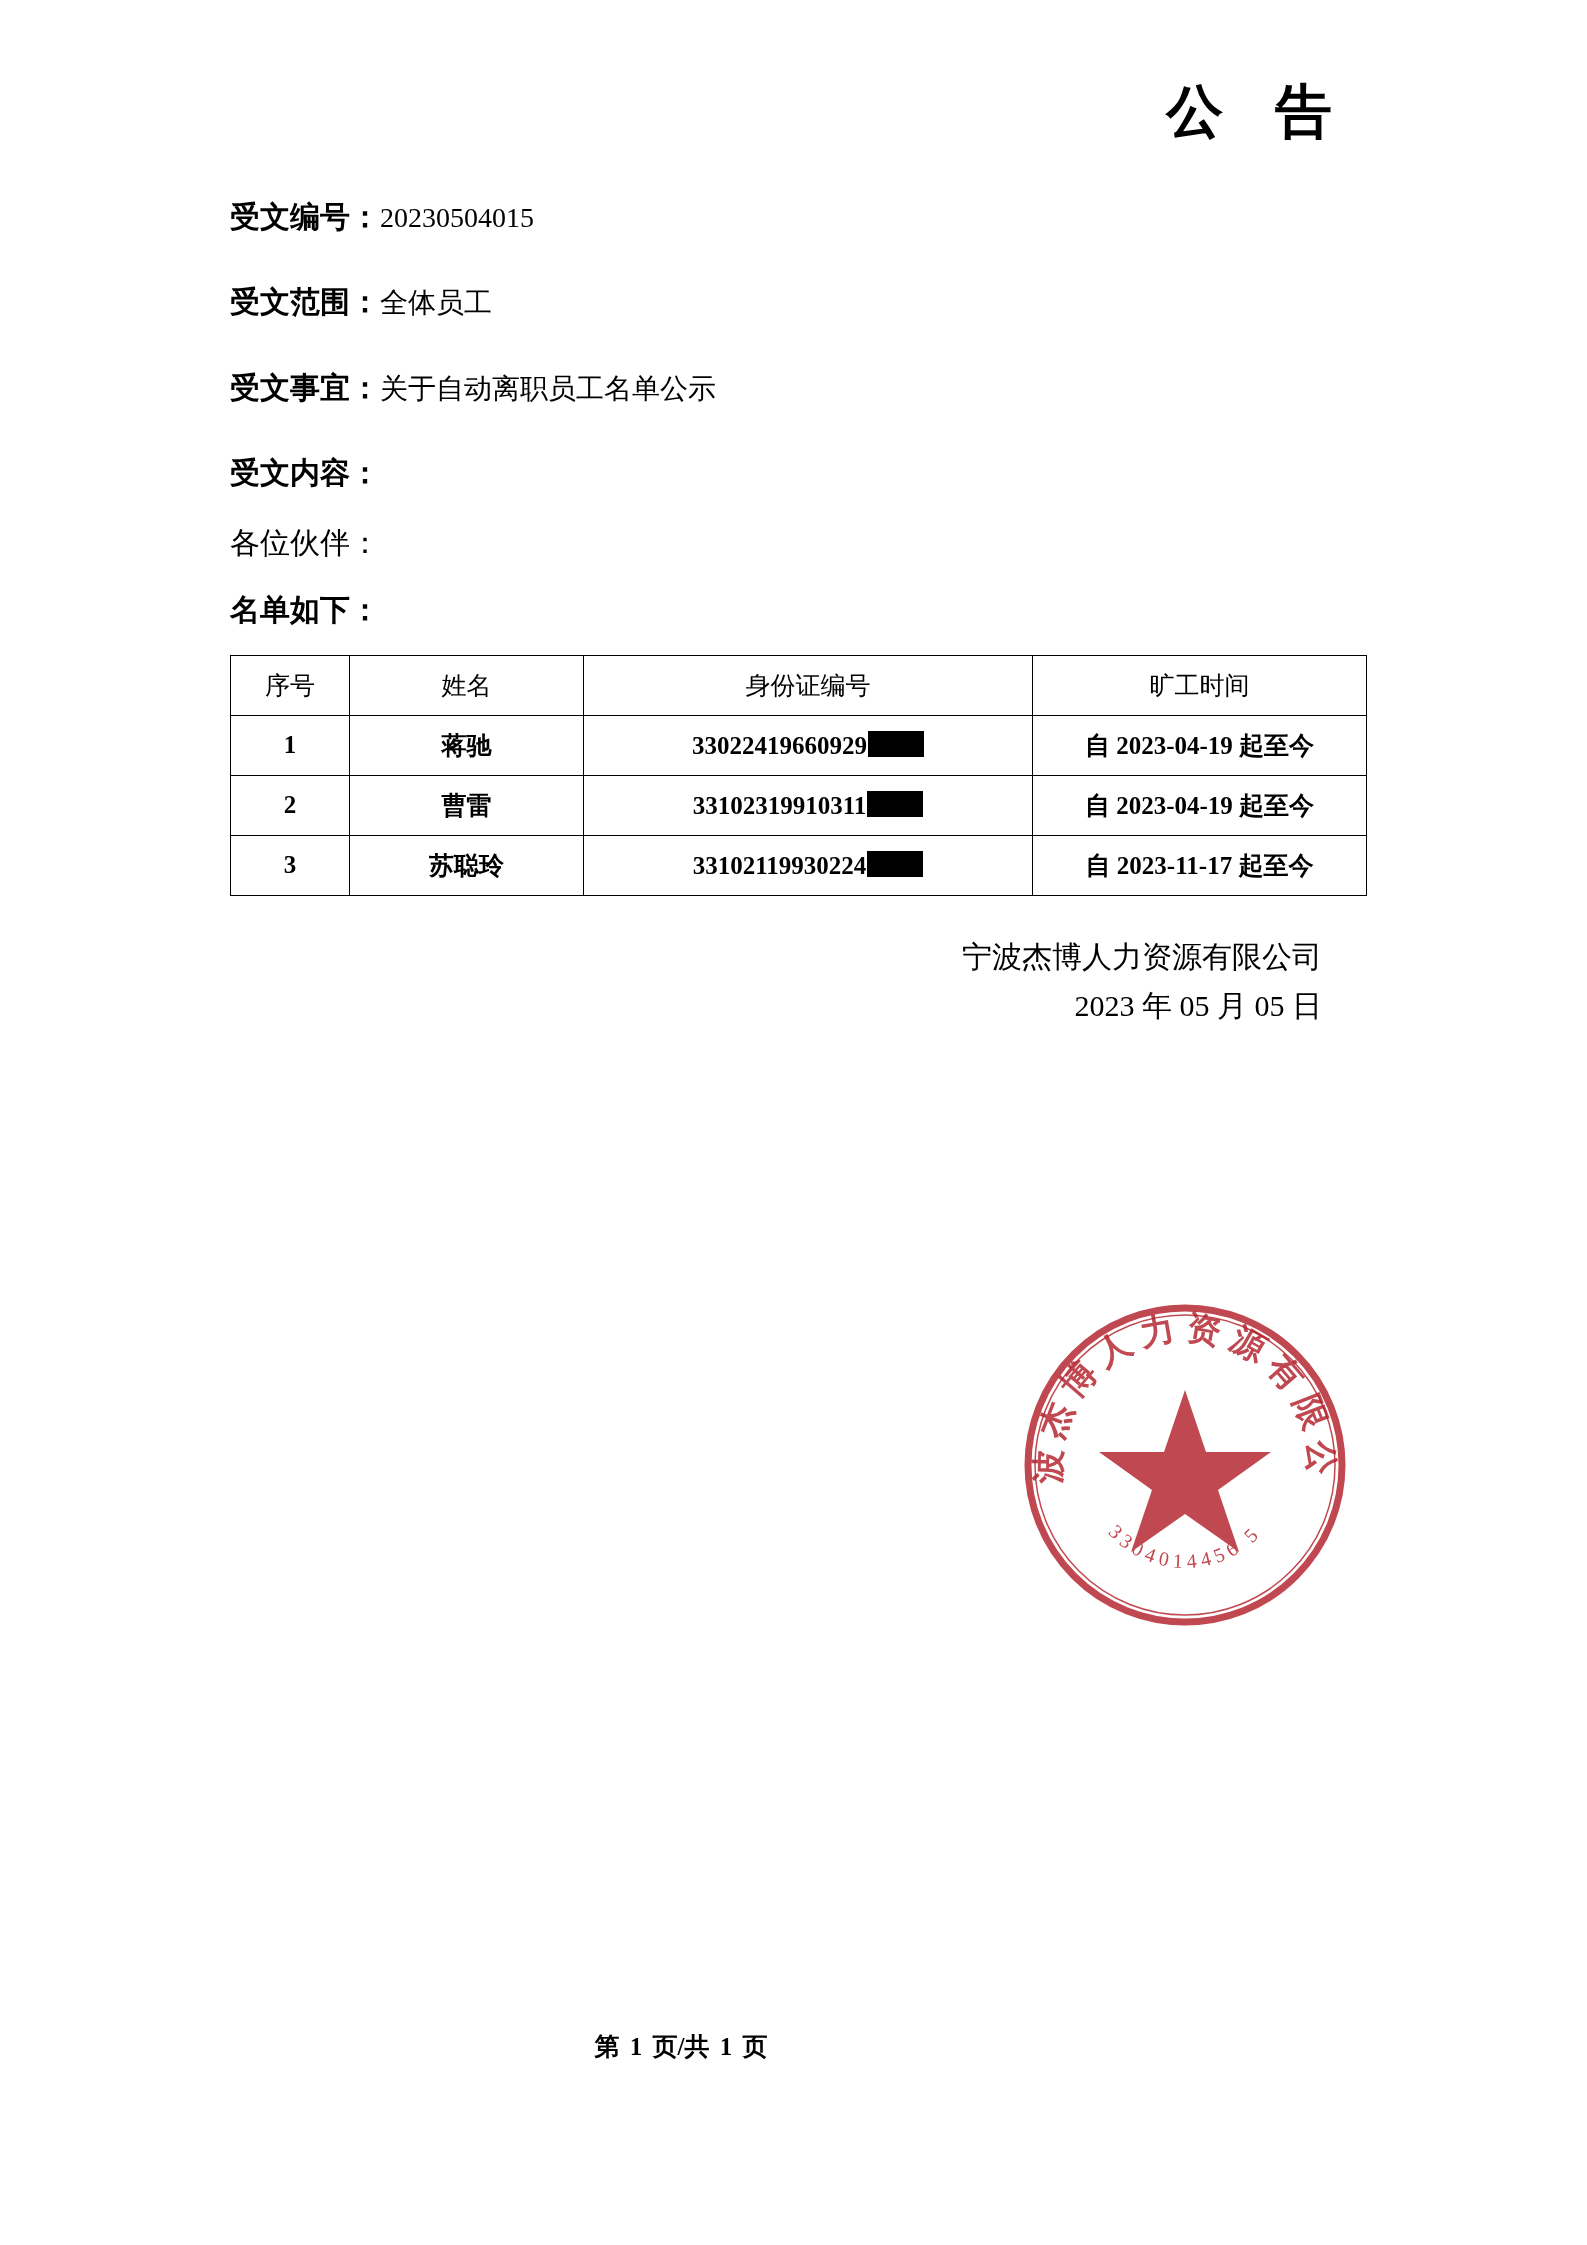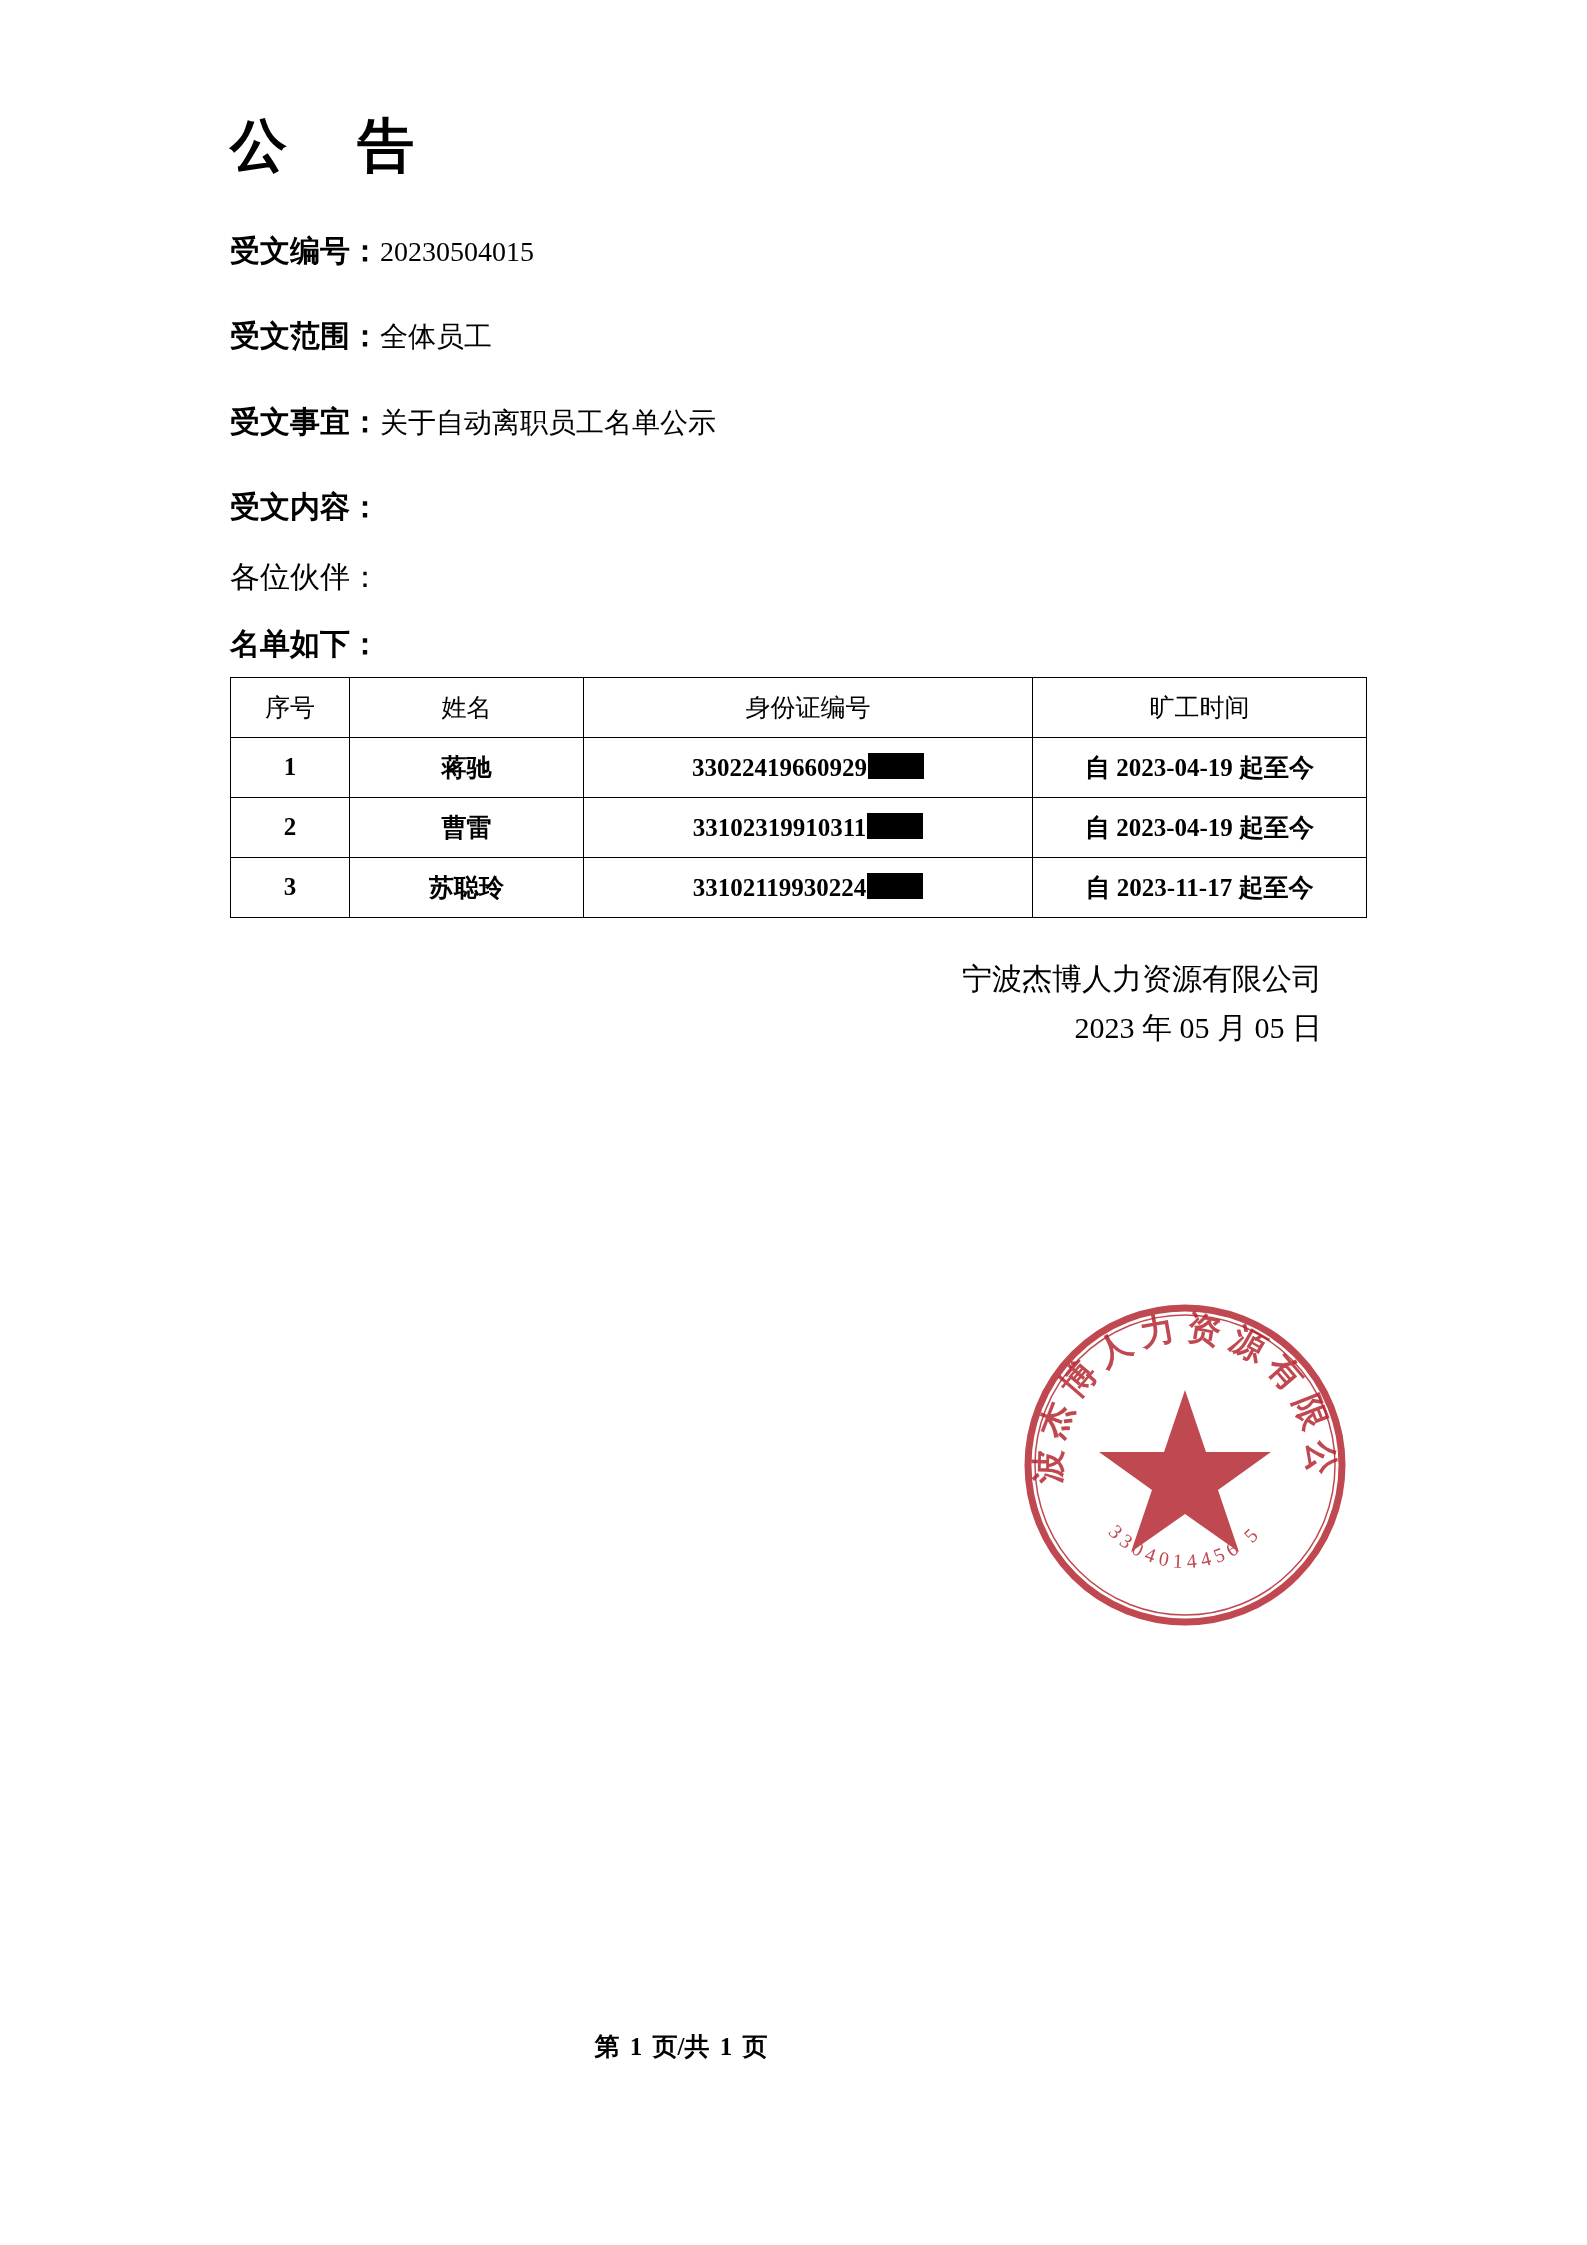"公 告" .doc-title { font-family: Liberation Mono, monospace -> Liberation Sans, sans-serif; margin-top: 108px -> 74px; text-align: left -> right }
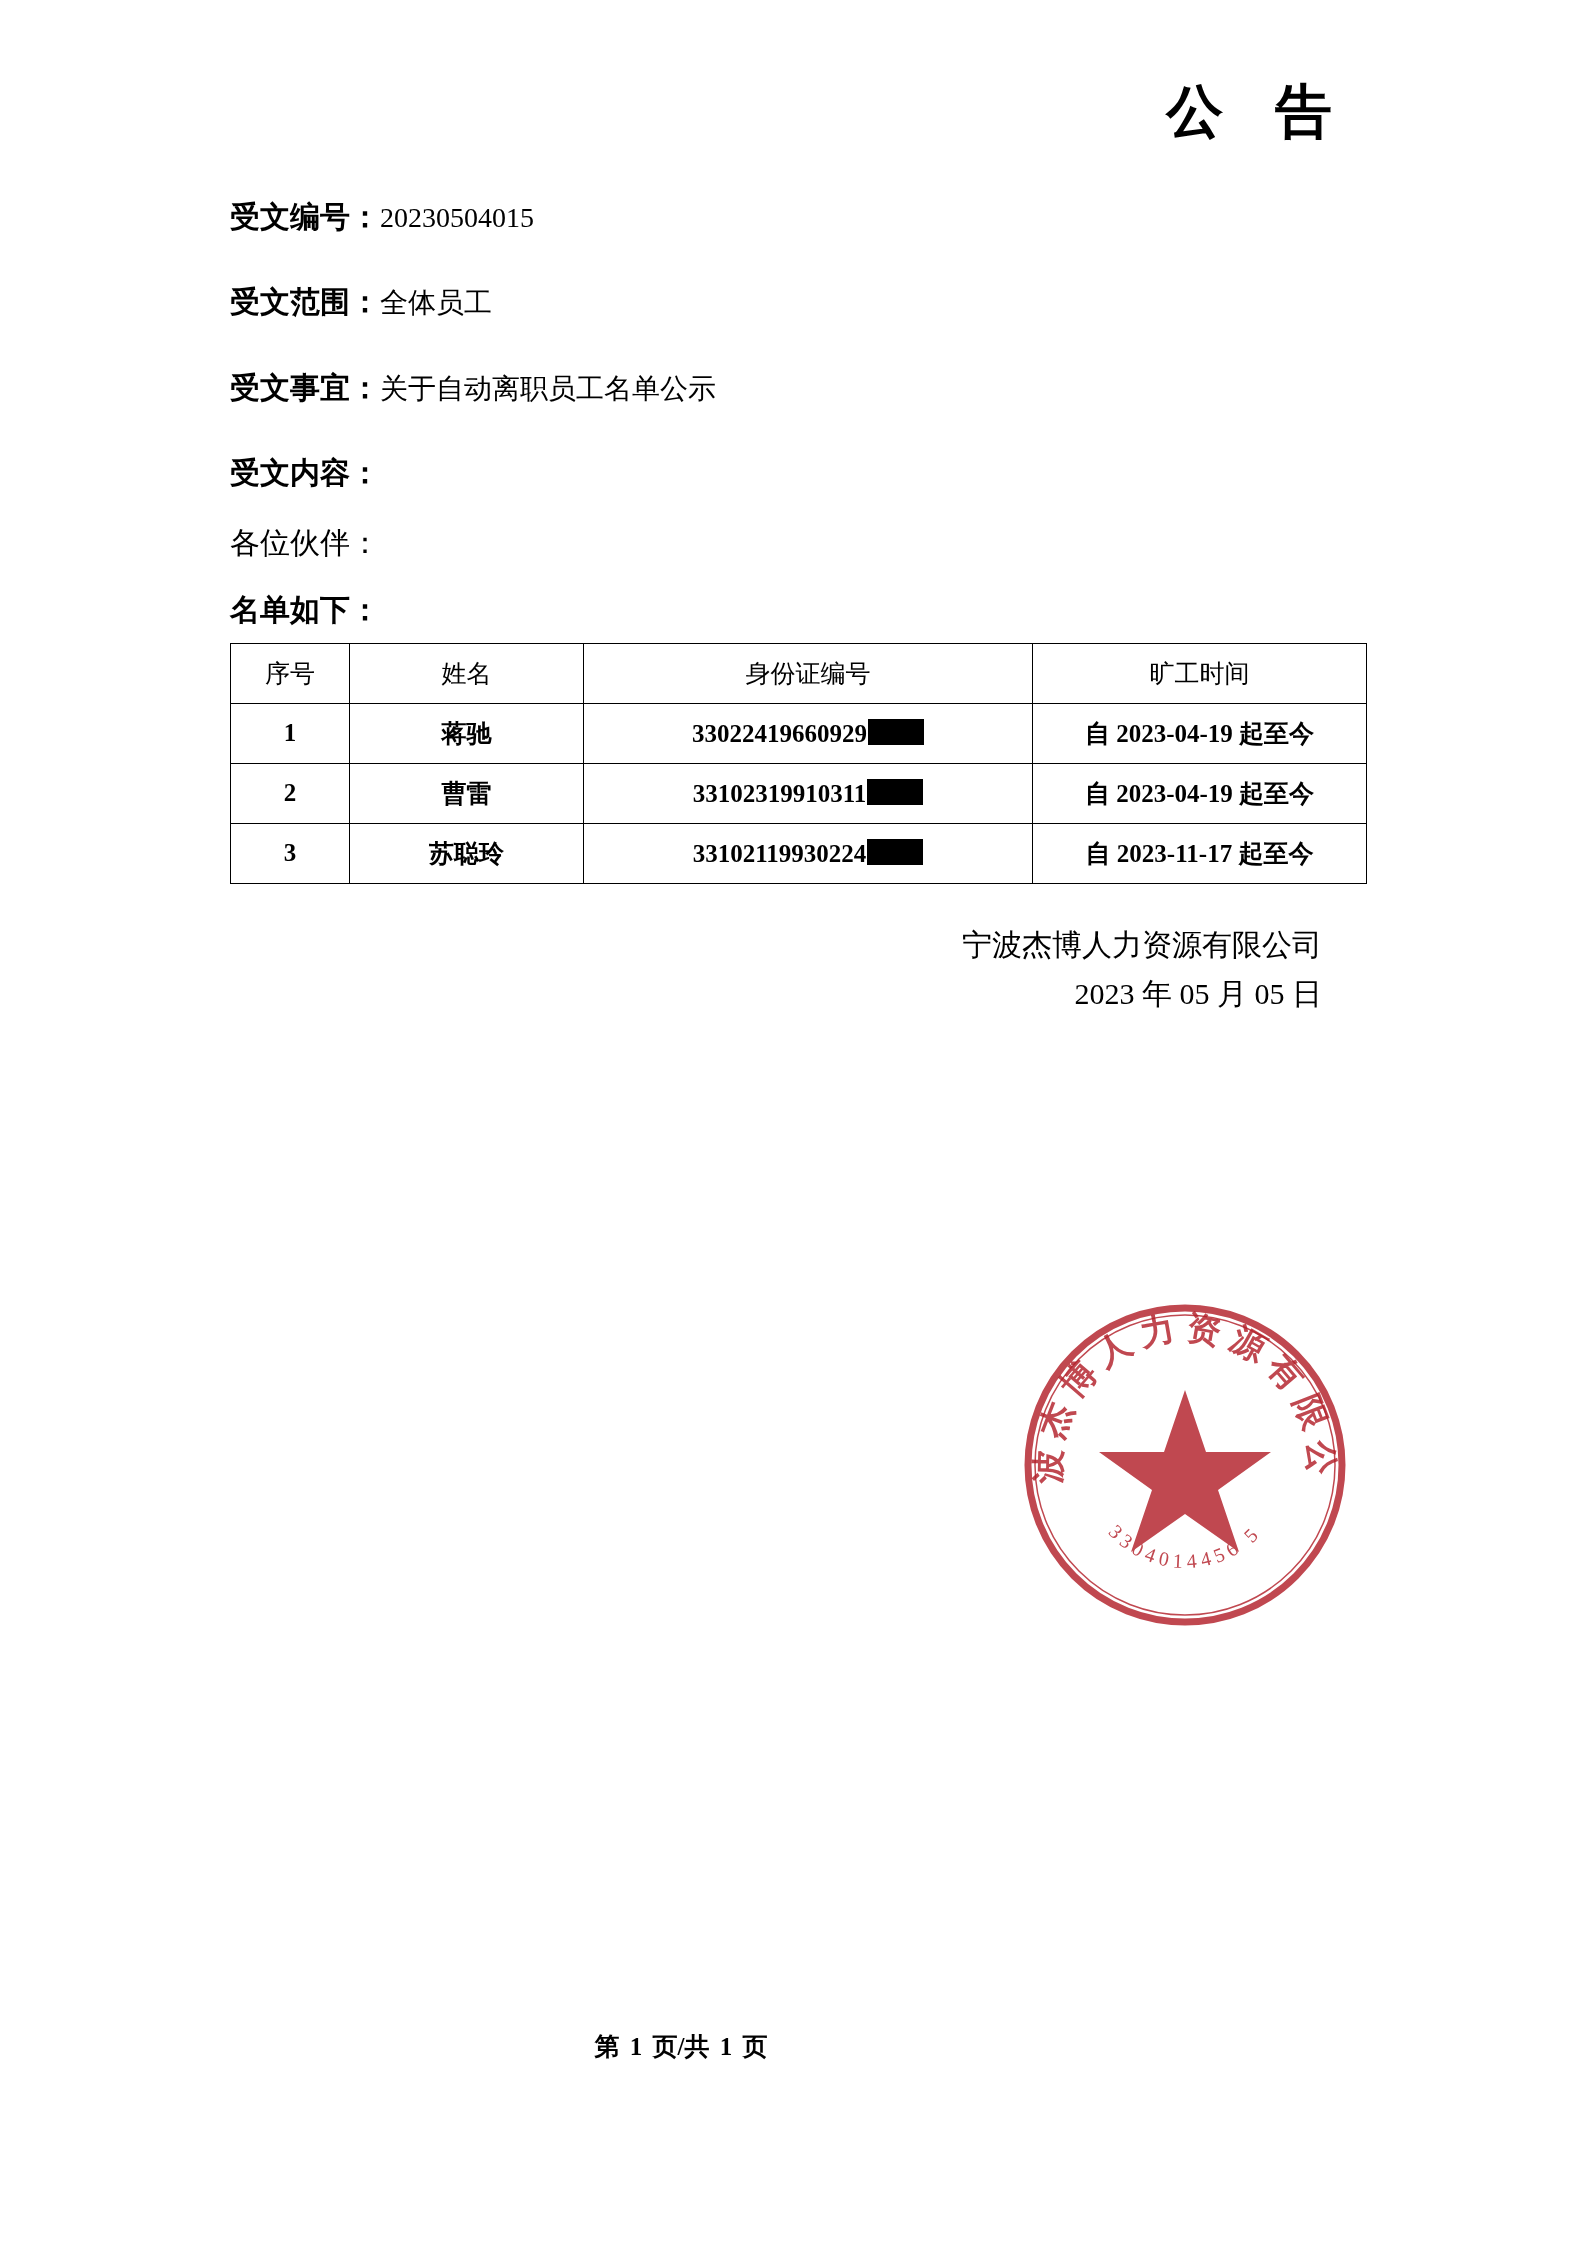"序号" table.people { margin-top: 12px -> 24px }
